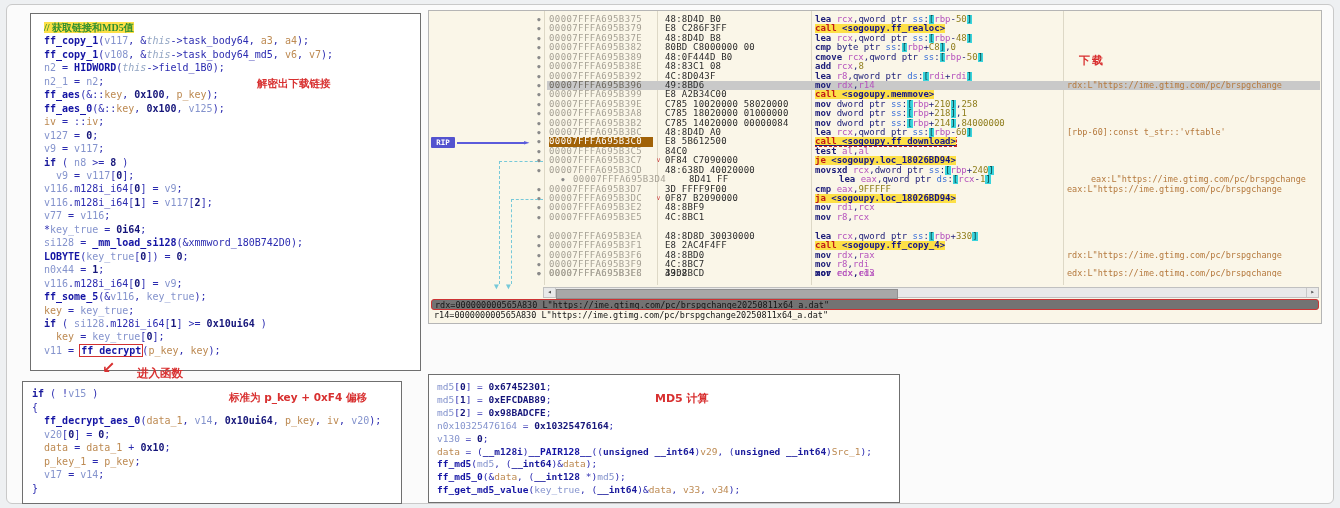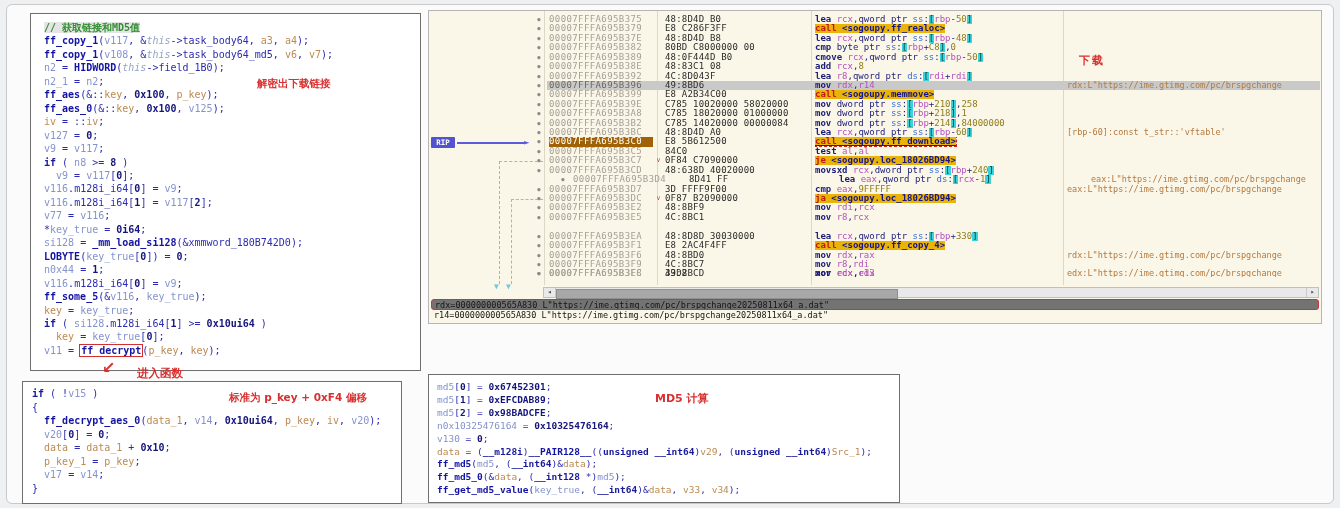"// 获取链接和MD5值" .cmt { background: #e5e5e5 -> #fde047; font-family: none -> Liberation Serif, serif }
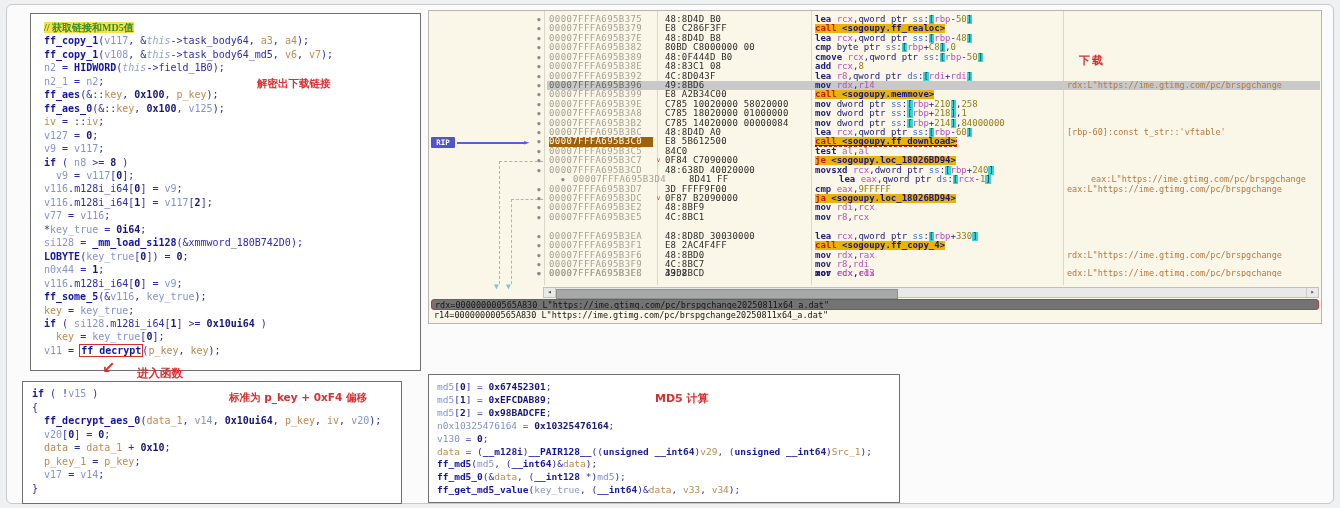"call <sogoupy.ff_realoc>" .flow { background: #eab308 -> #fde047 }
